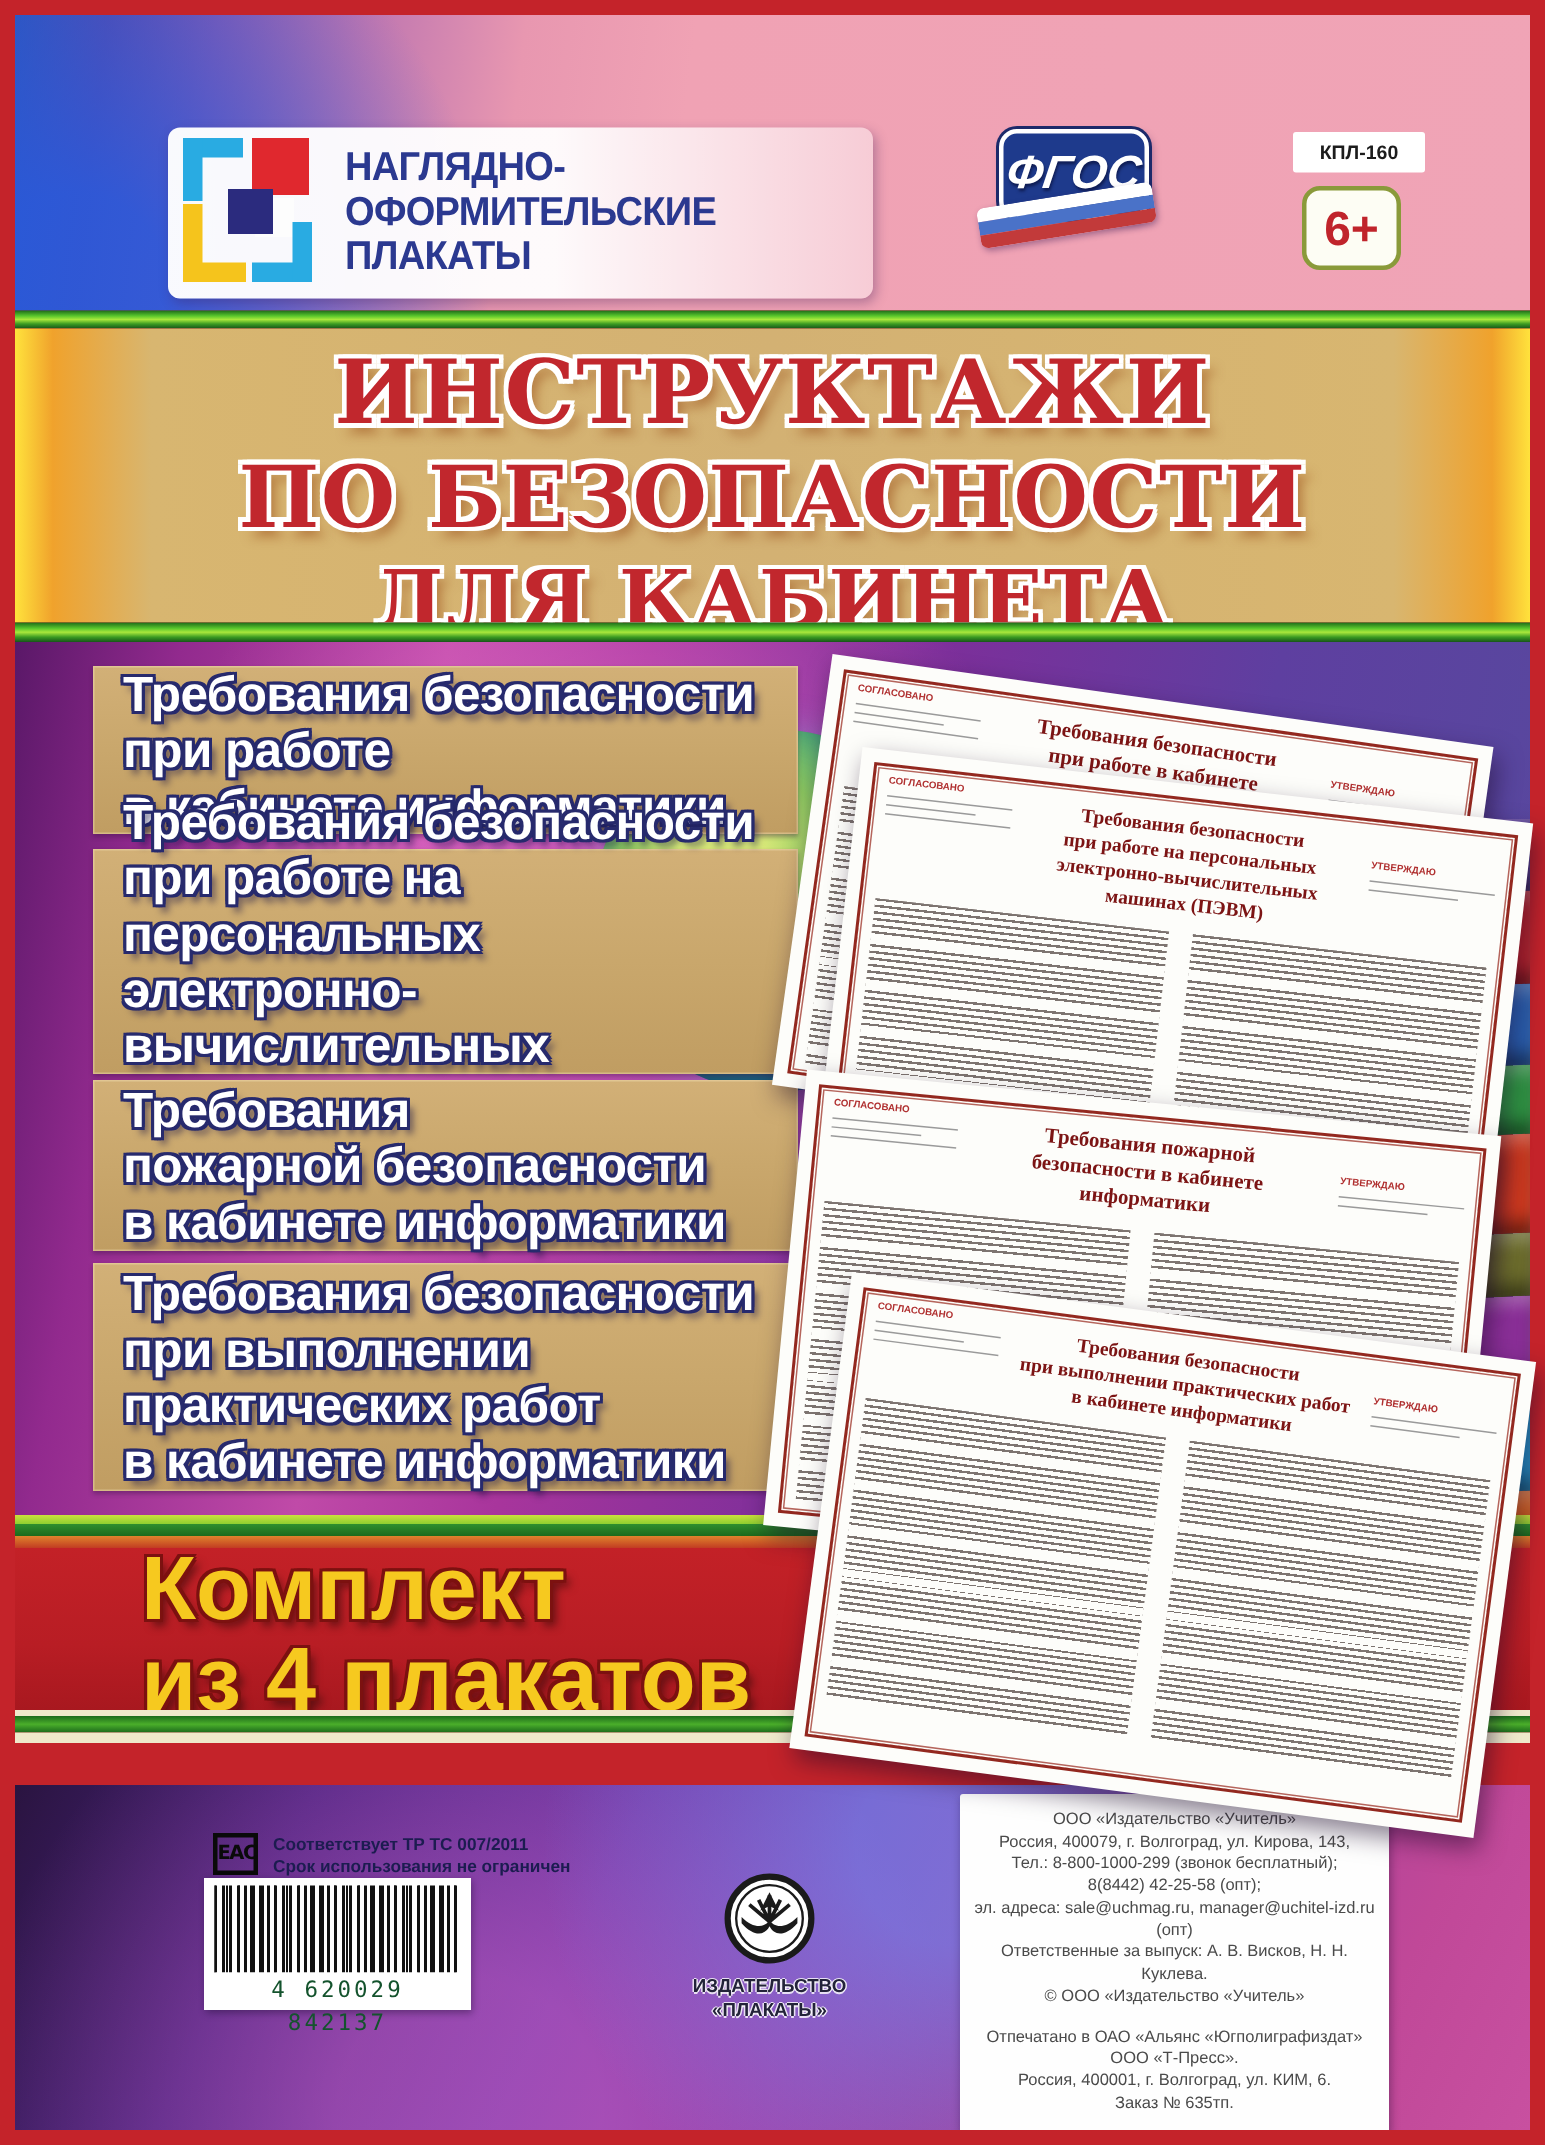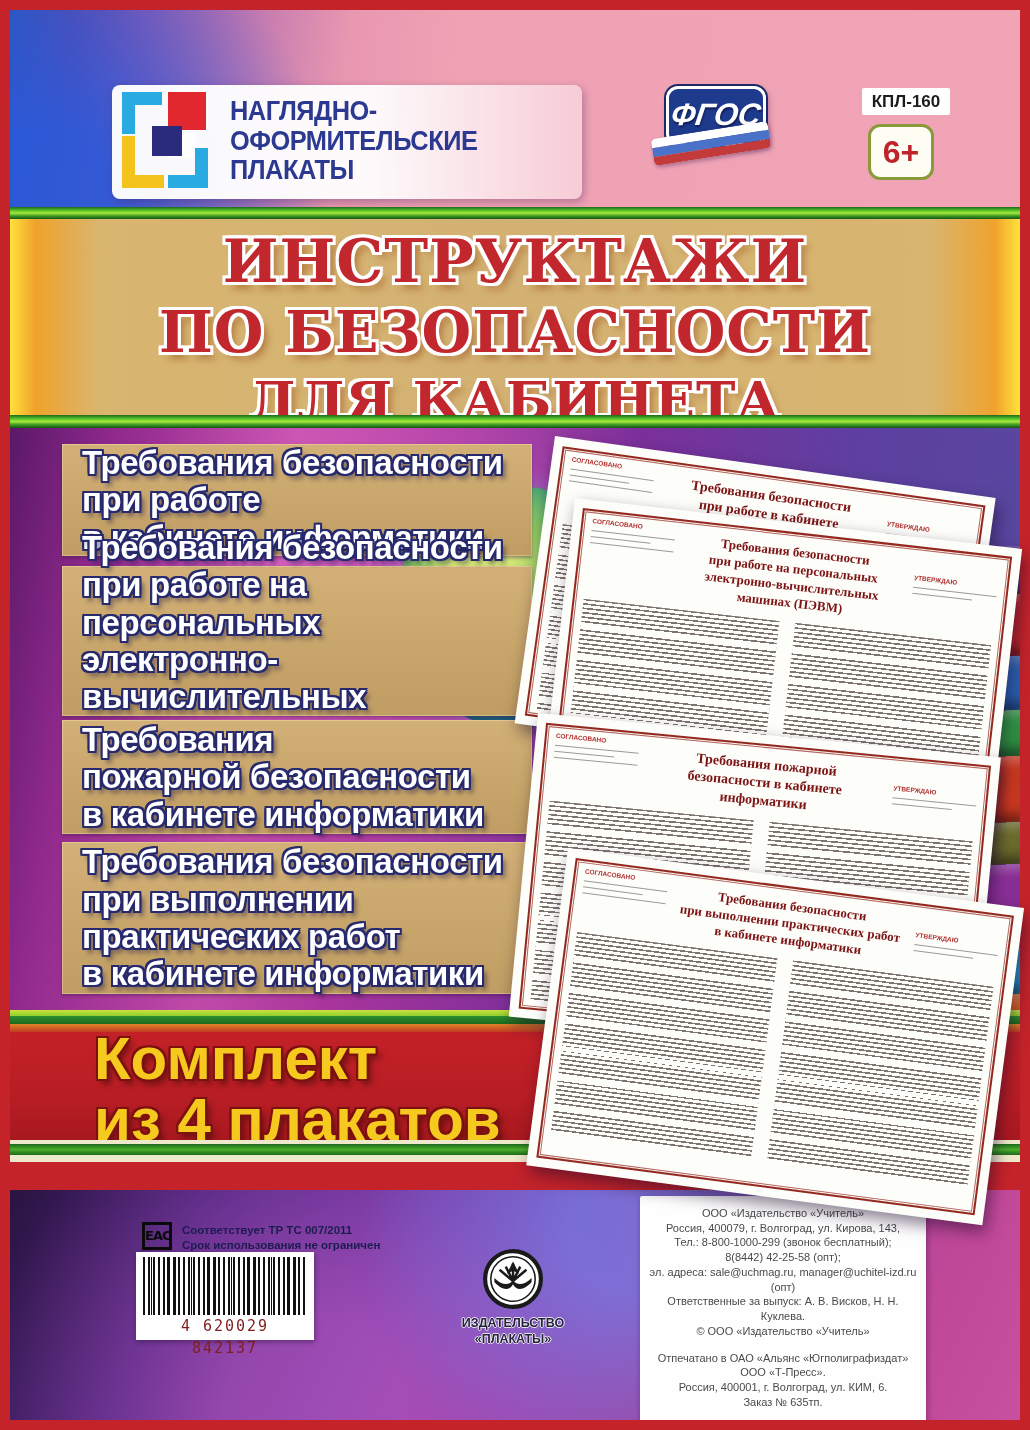"КПЛ-160" #code-label { font-size: 17px -> 13px }
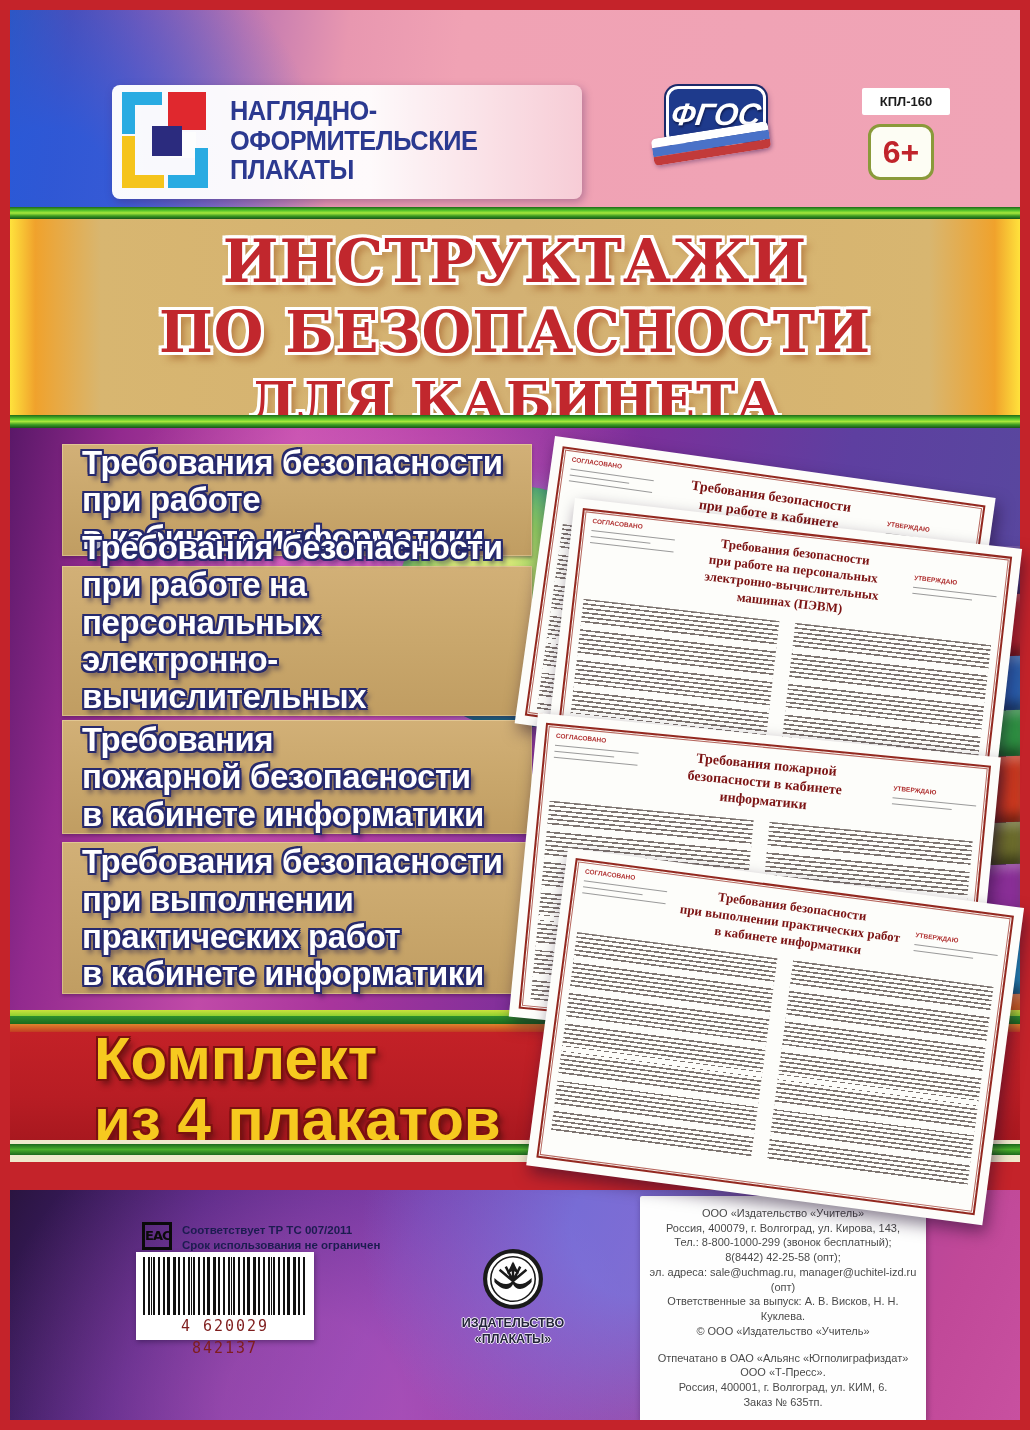"4 620029 842137" #bar-digits { color: #7f1d1d -> #14532d }
